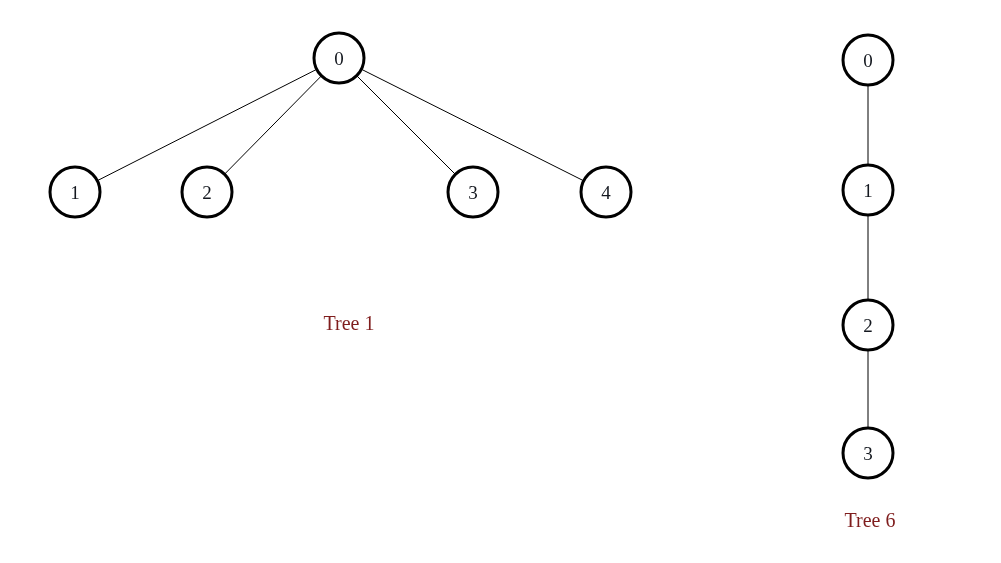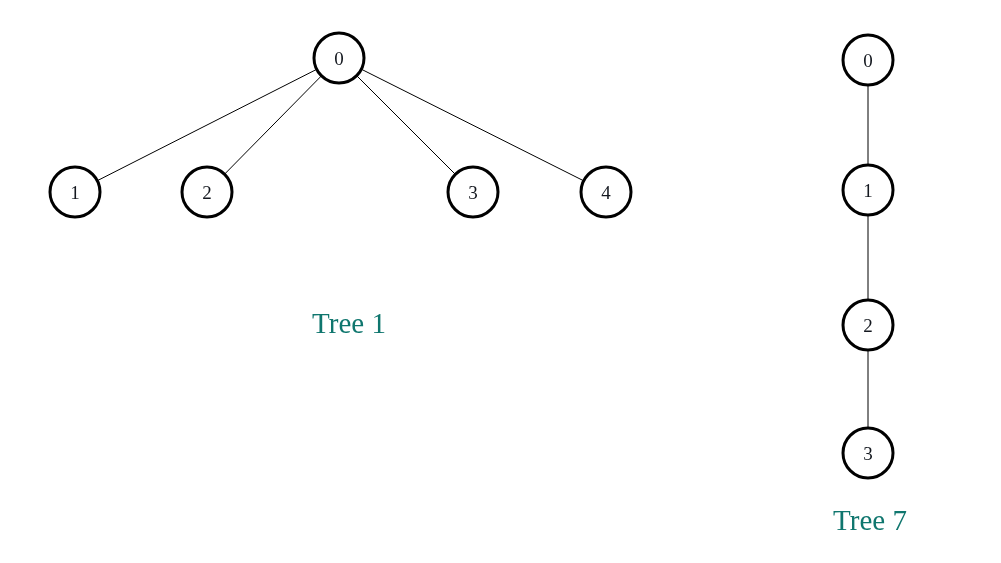"Tree 1" .caption { color: #0f766e -> #7f1d1d; font-size: 29px -> 20px }
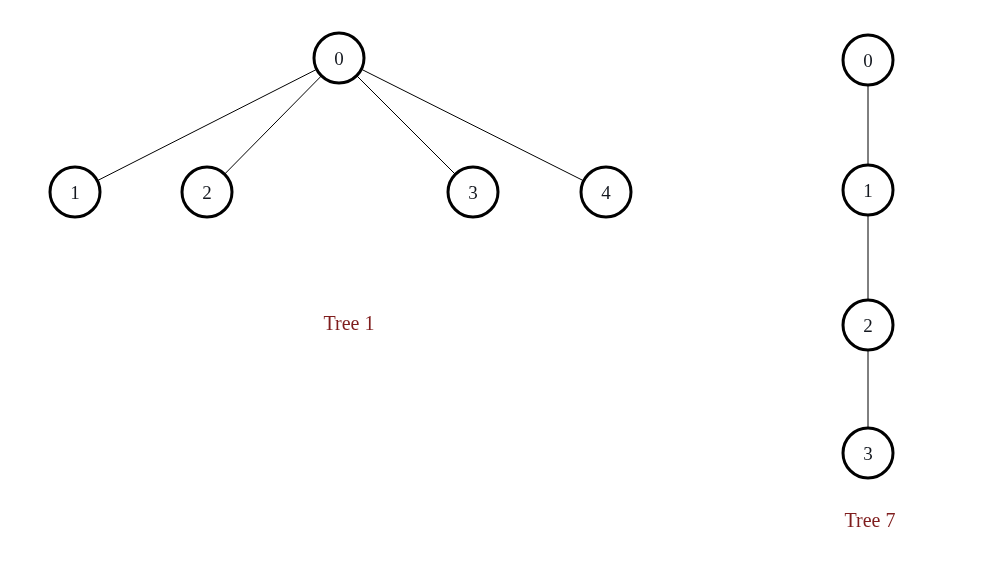"Tree 7" div.caption { text: 7 -> 6 }
